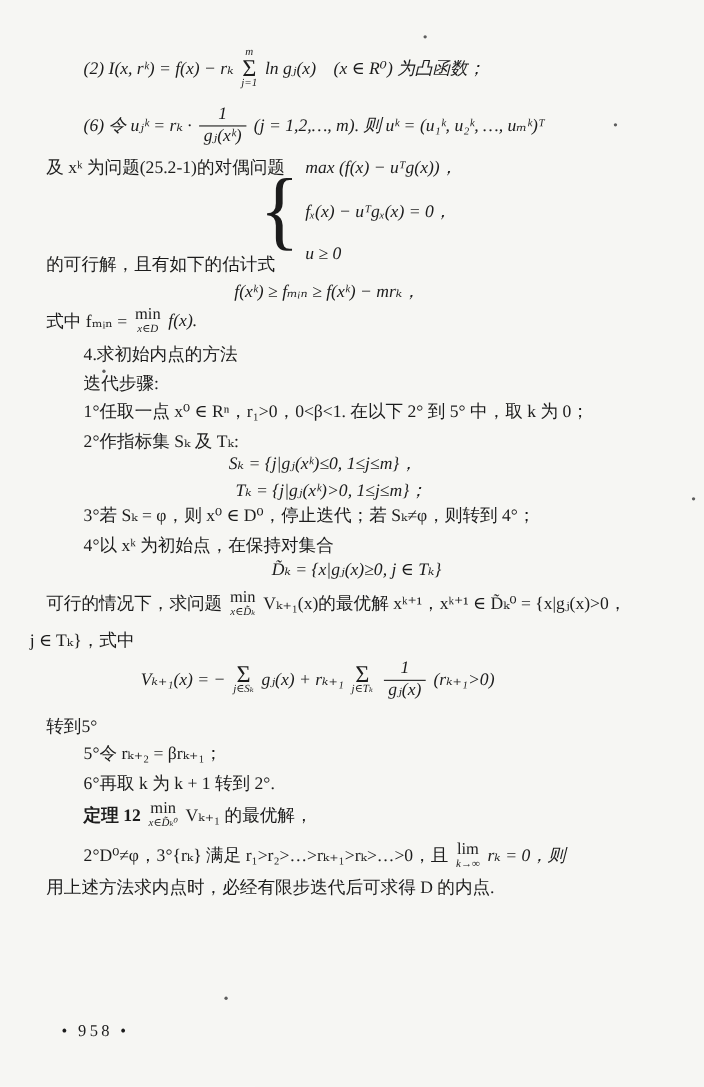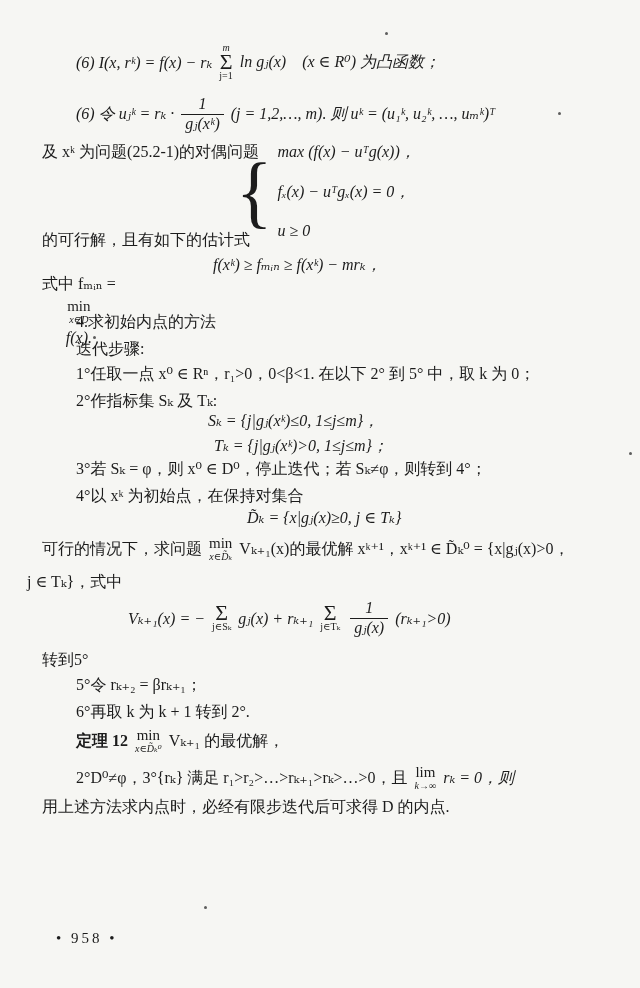"(6) I(x, rᵏ) = f(x)" span.math { text: 6 -> 2 }
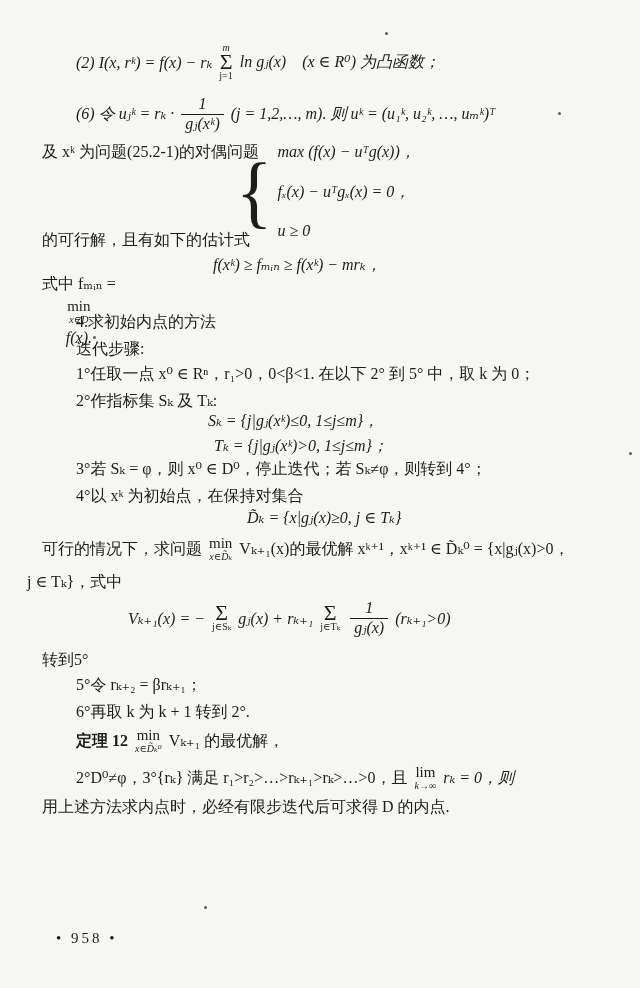"j=1" .sum-bot { font-style: none -> italic }
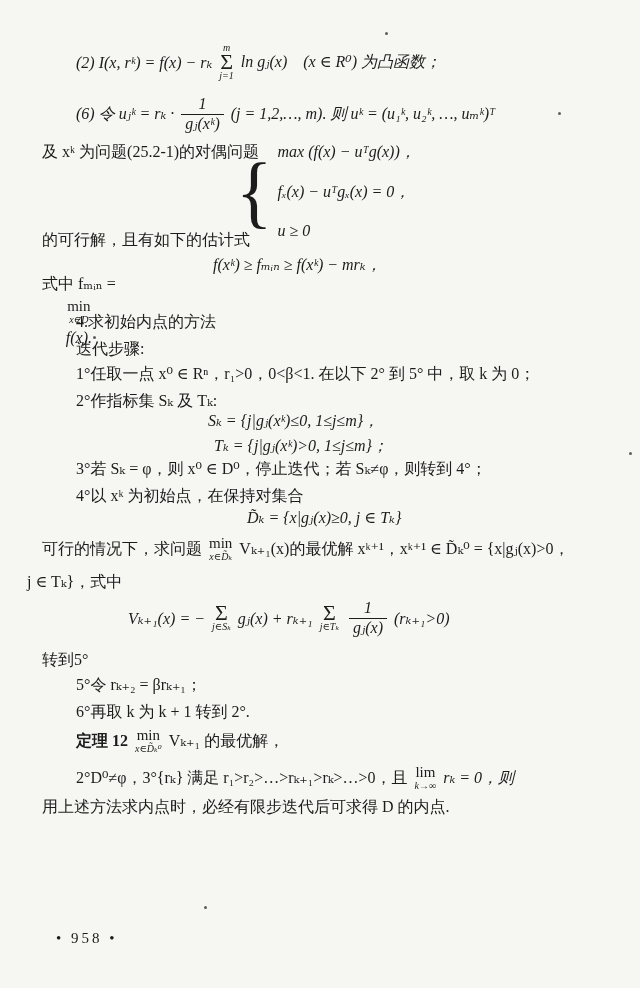"式中 fₘᵢₙ =" div.flexline { flex-direction: column -> none }
